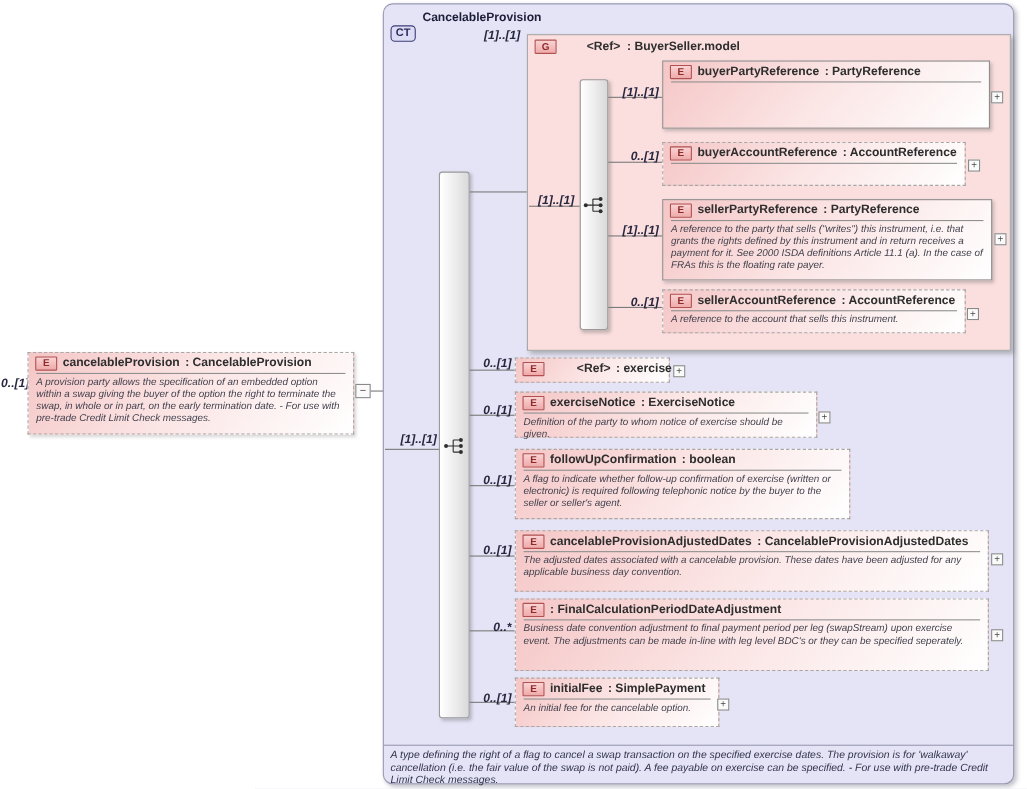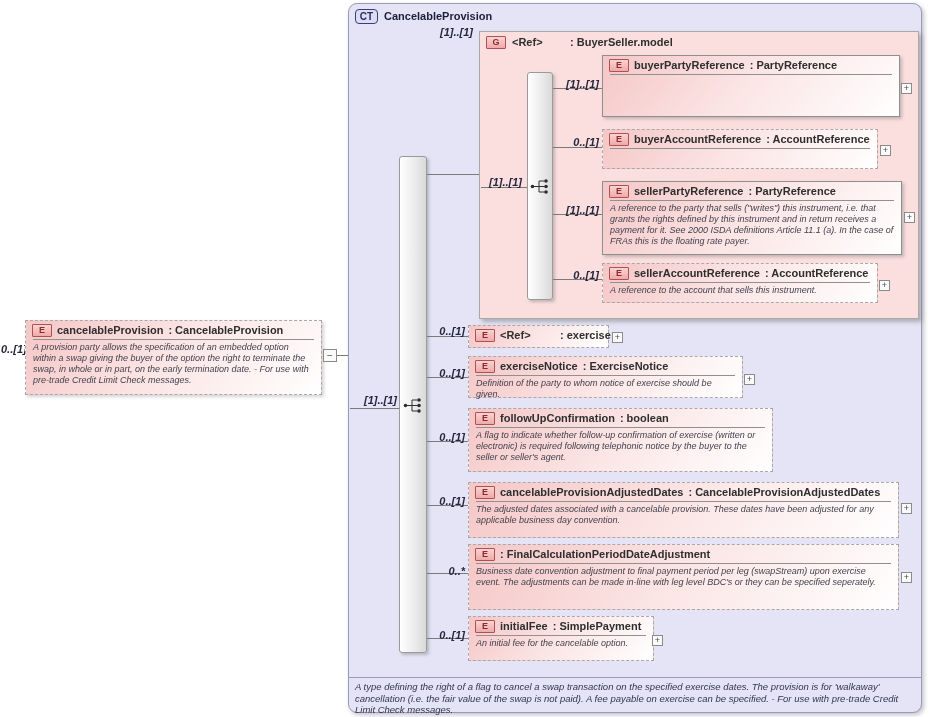"CT" .ctbadge { top: 5px -> 19px }
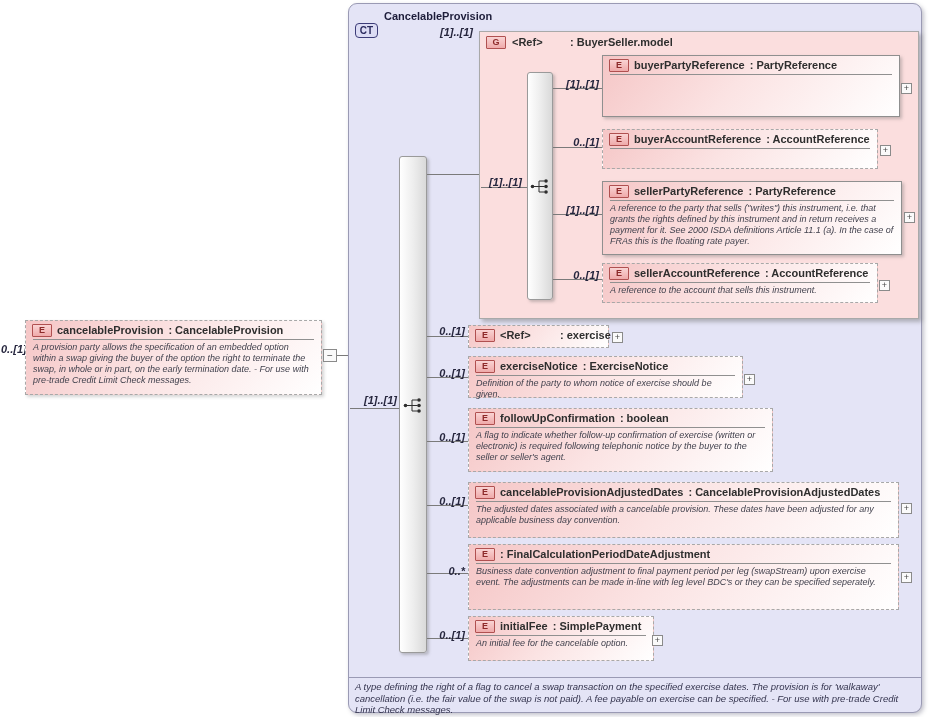"<Ref>" .nname { text-align: none -> right }
